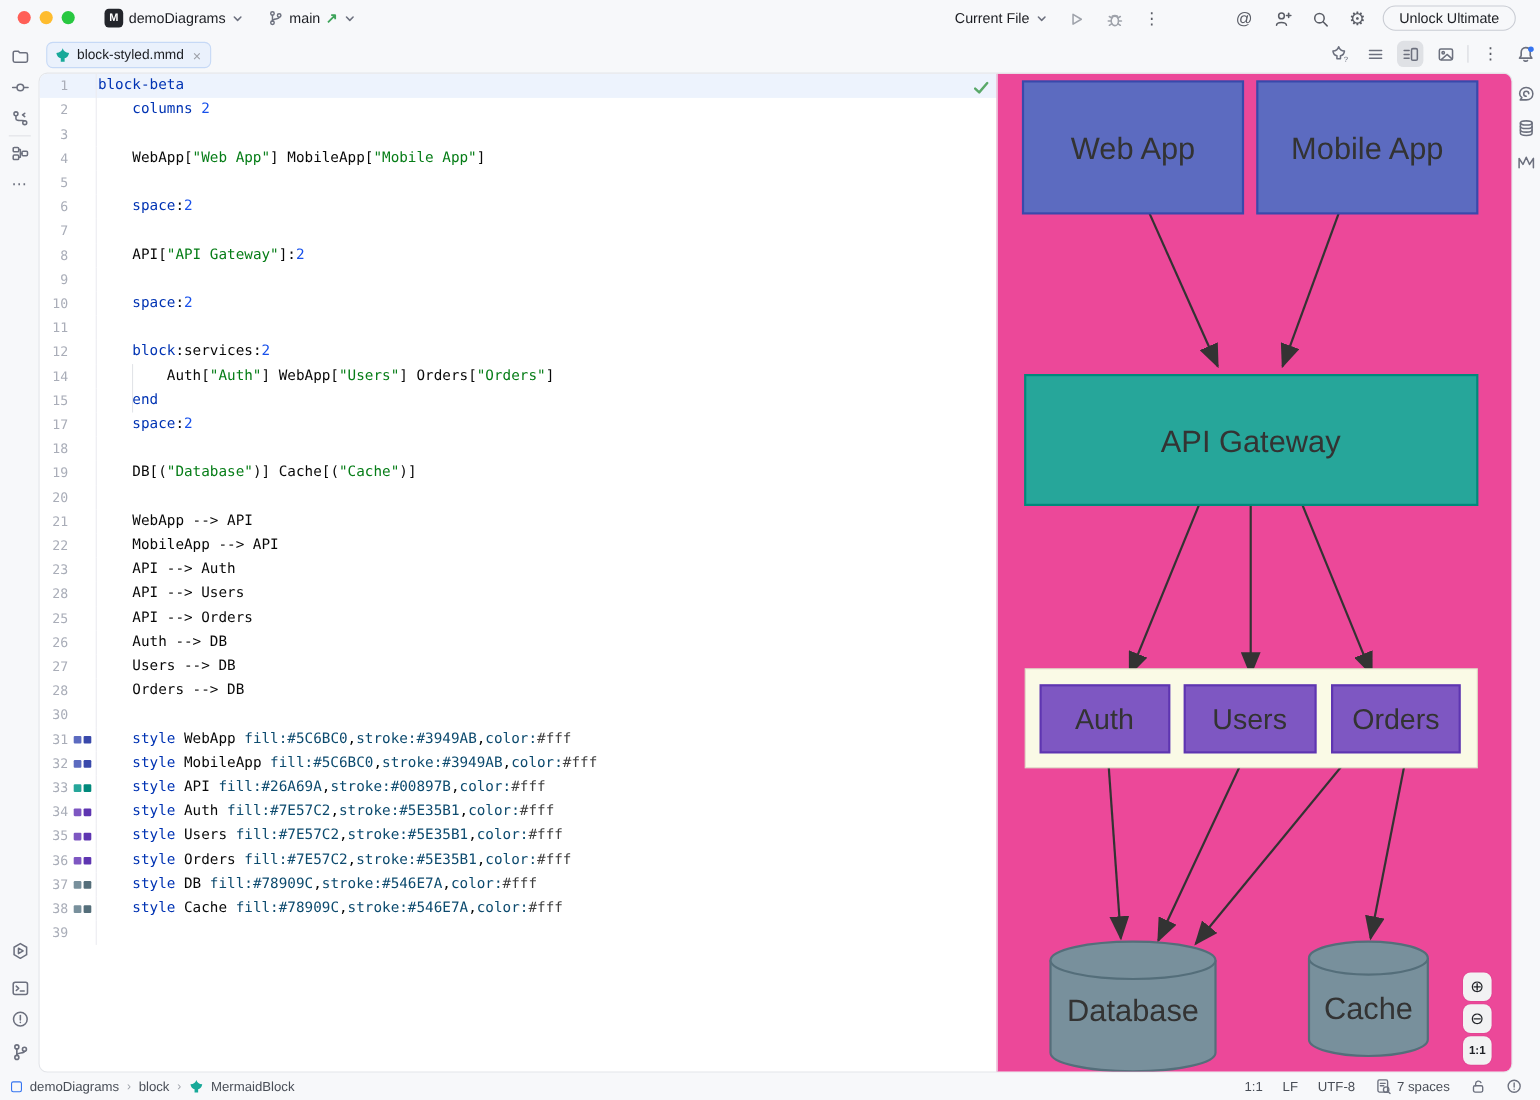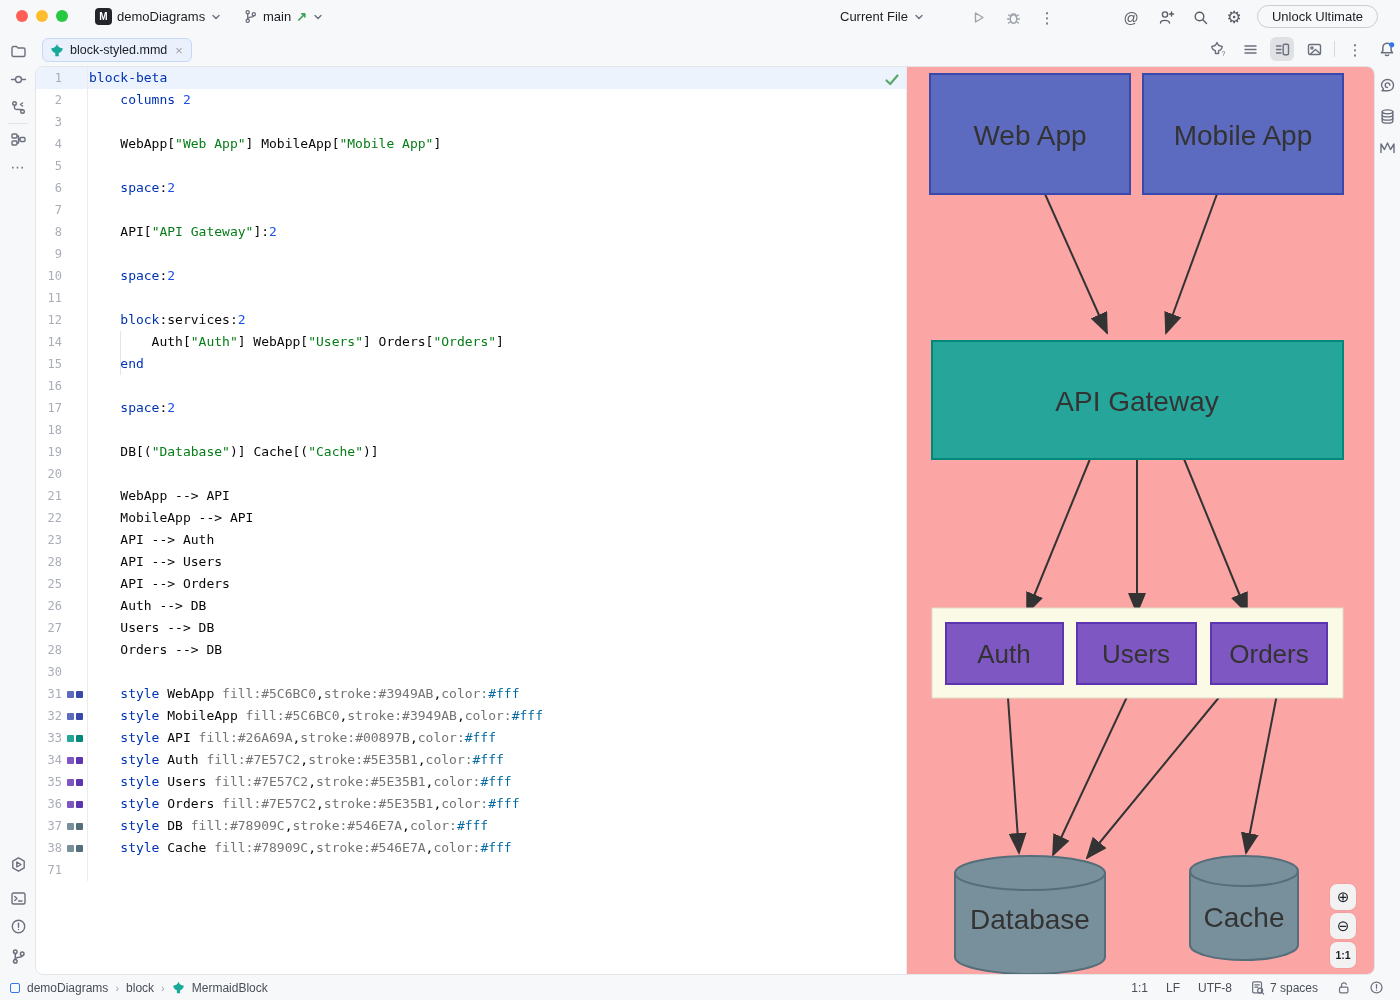"Current File" #runconf { left: 840px -> 868px }
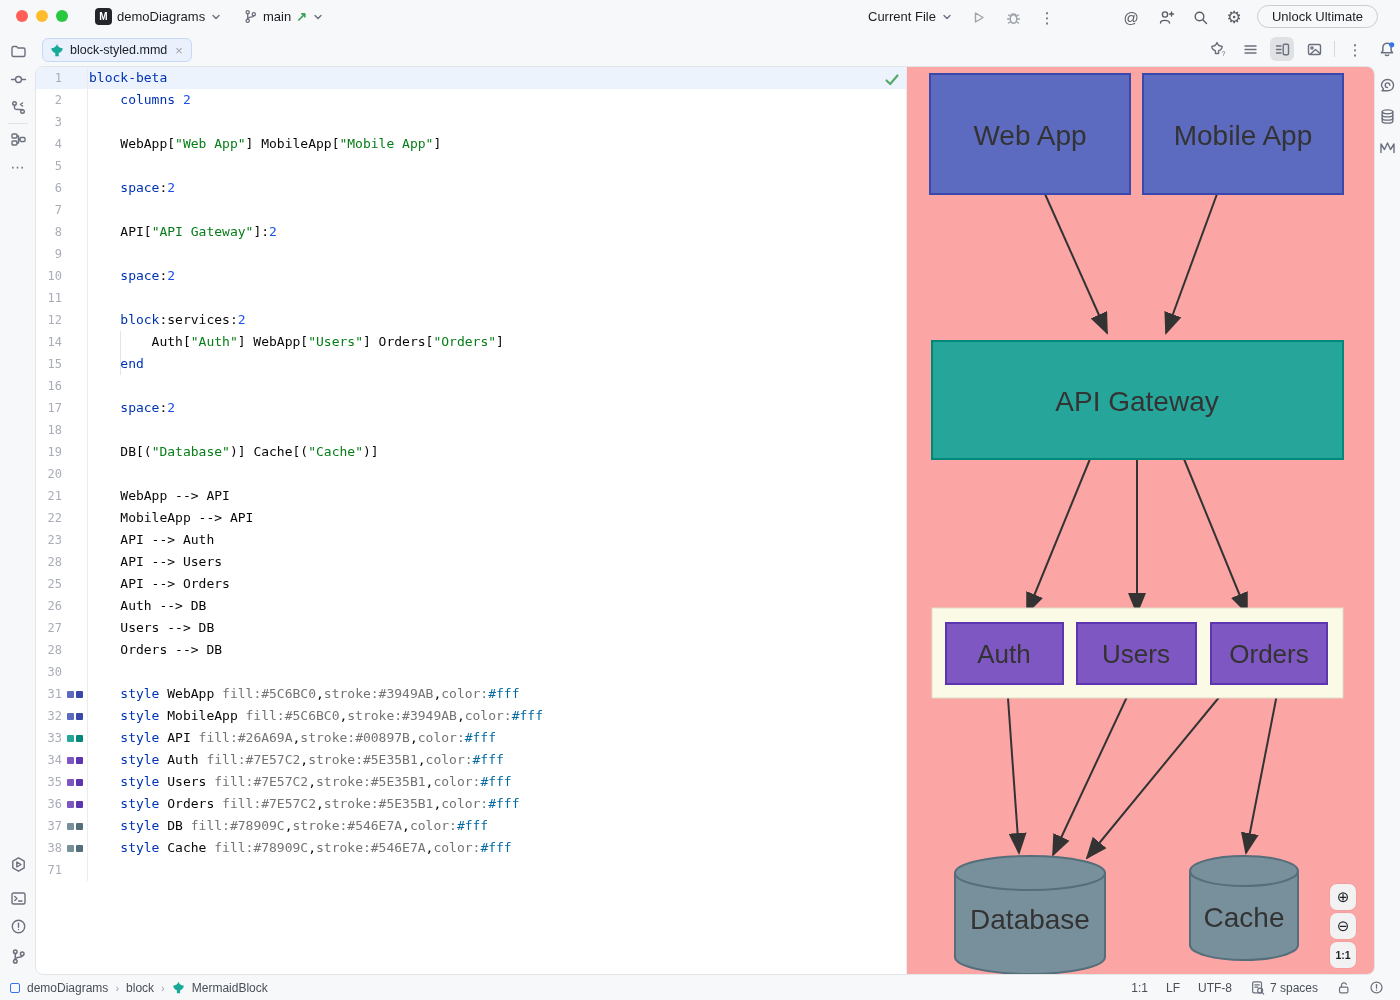"Web App" #preview { background: #fca5a5 -> #ec4899 }
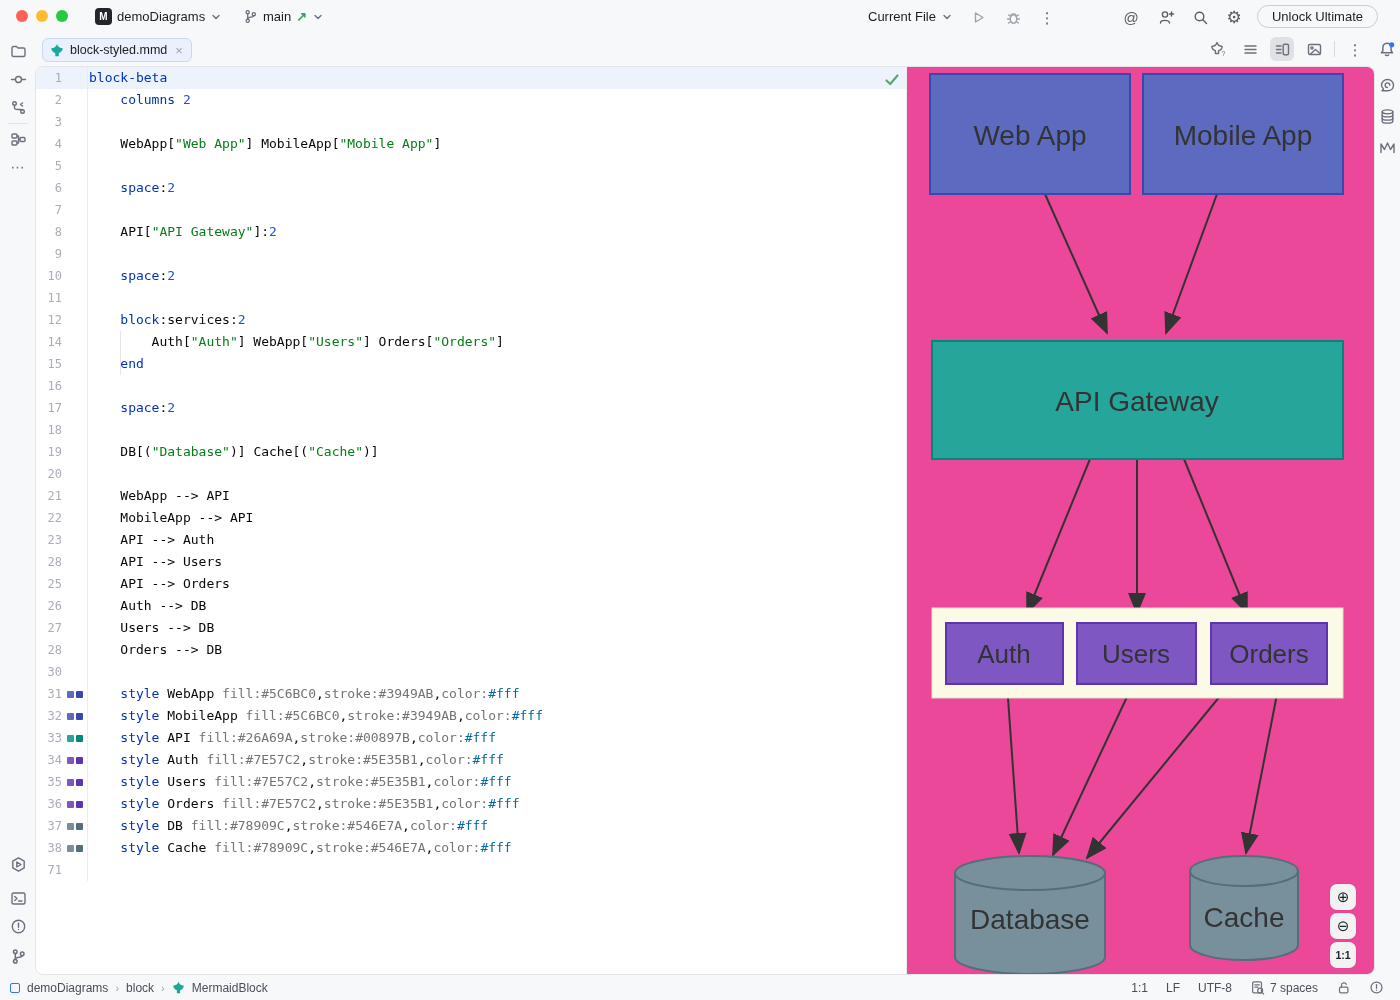"16" div.crow { html: <div> <div> <span>16</span> </div> <div></div> </div> -> none }
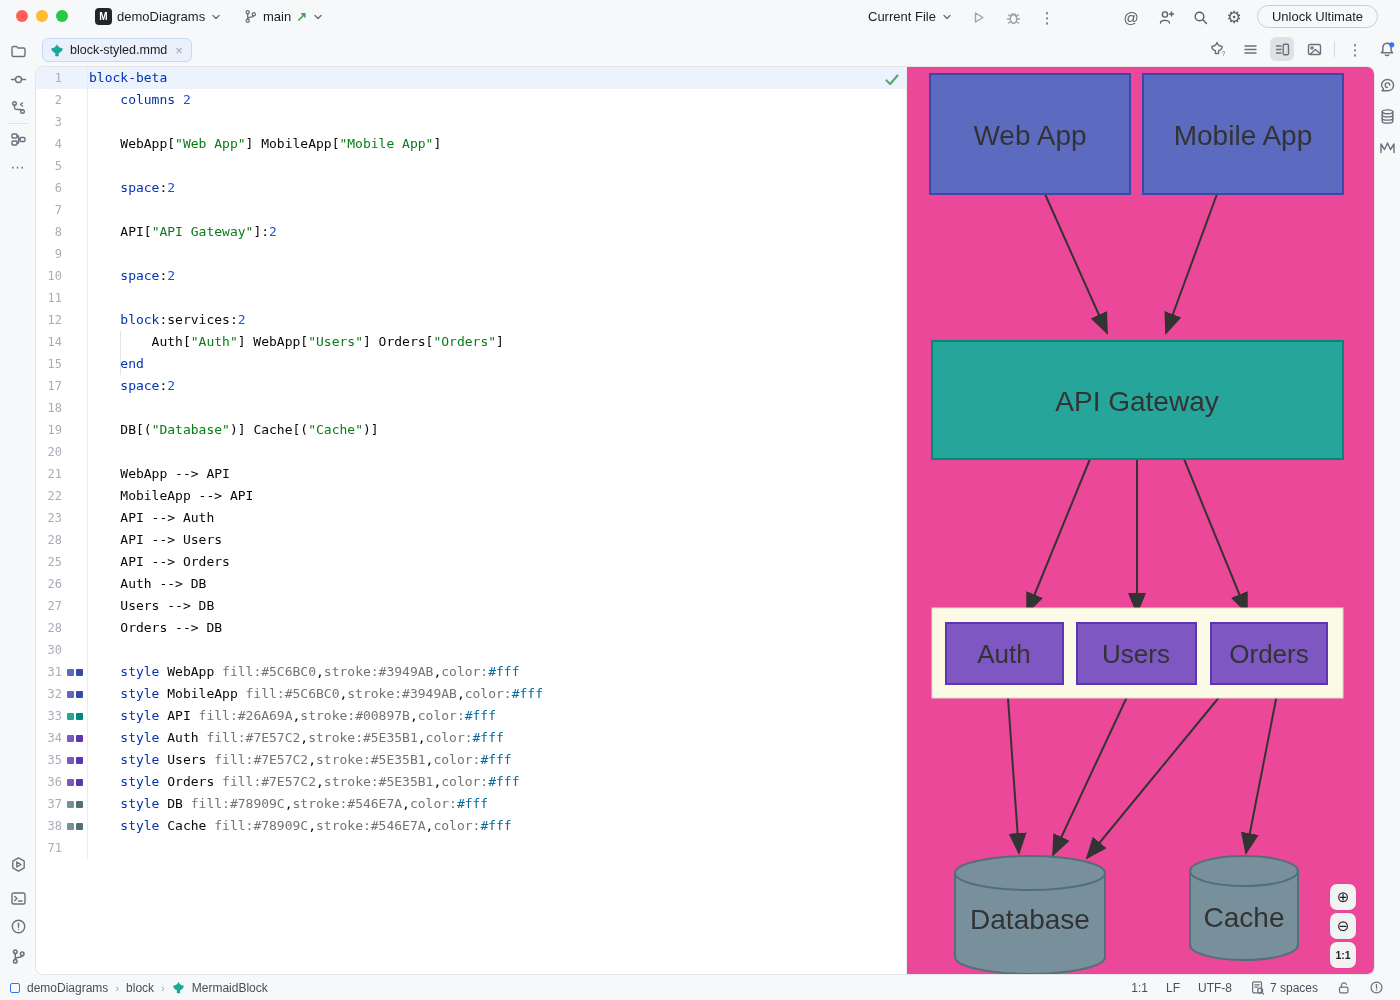"fill:#5C6BC0" .tok-p { color: #737373 -> #0c4a6e }
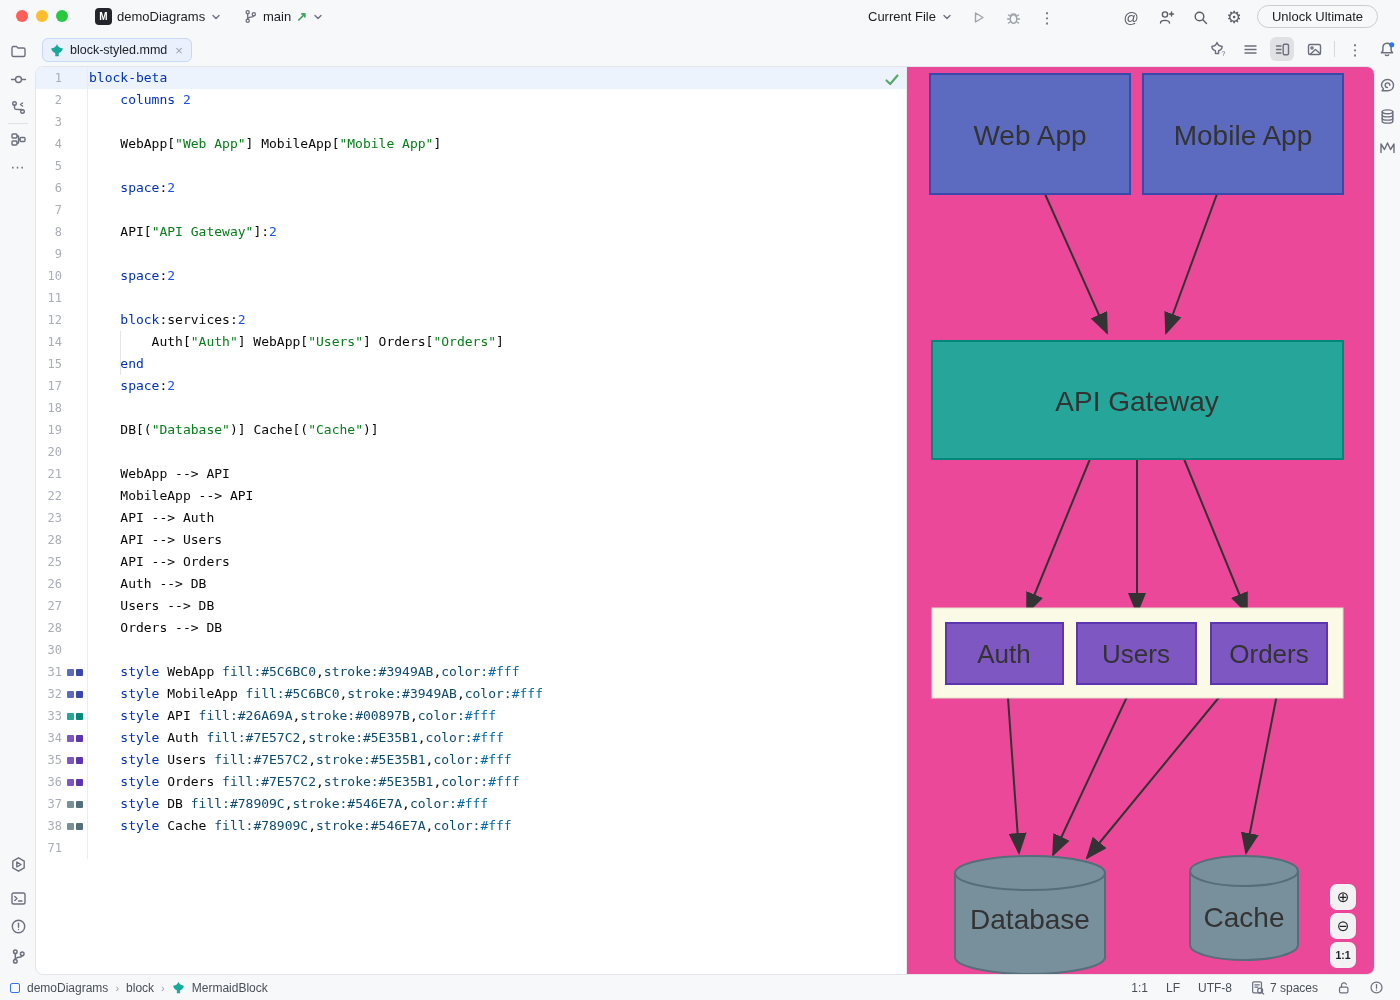"#fff" .tok-v { color: #0369a1 -> #404040 }
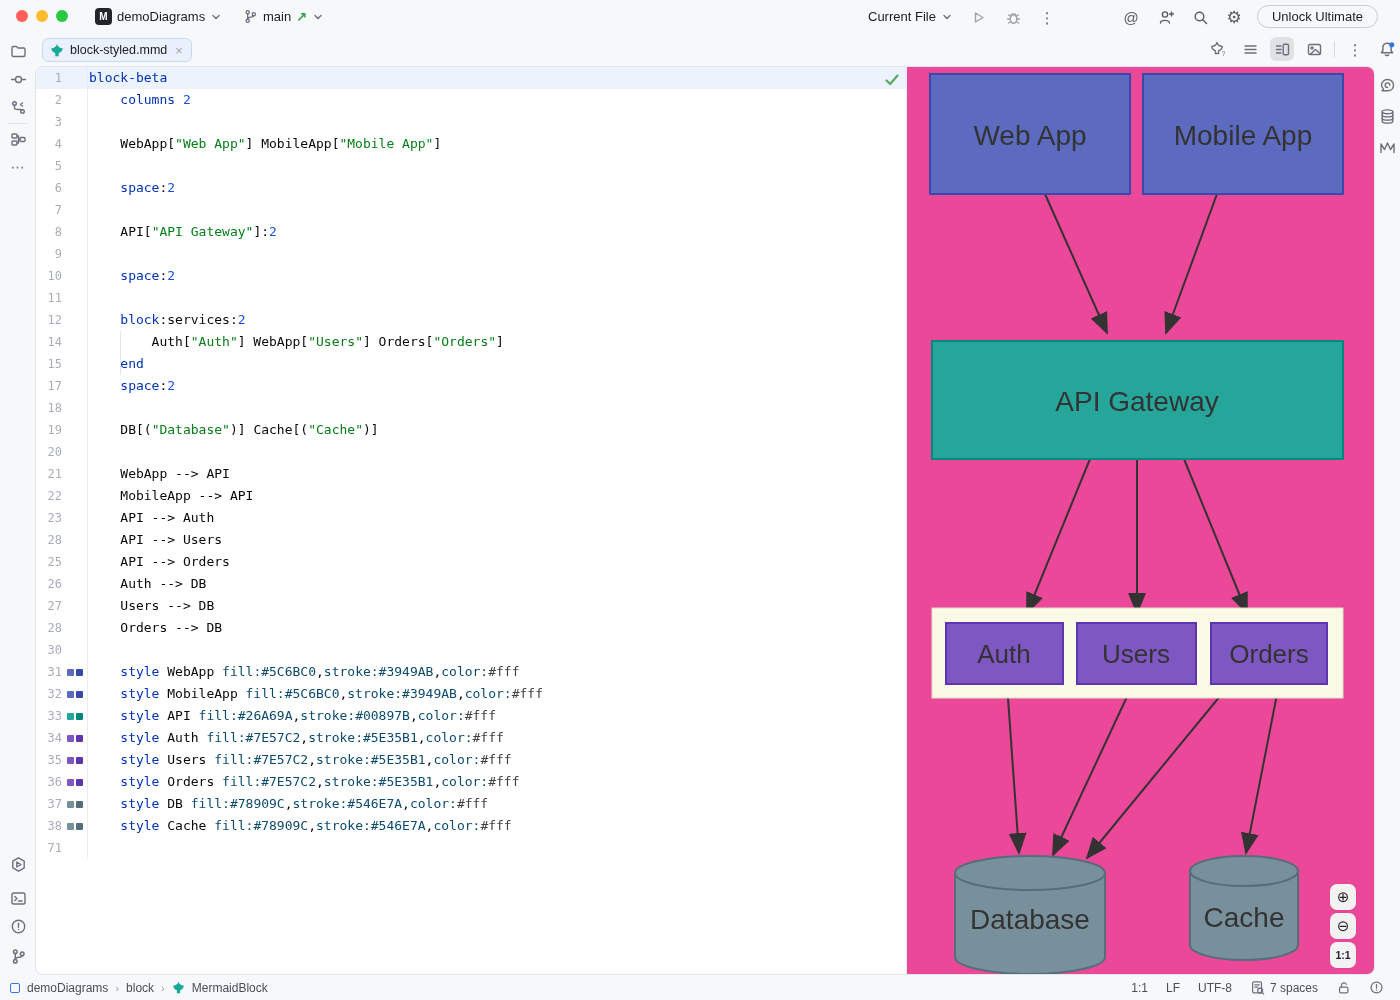"71" span.lnum { text: 71 -> 39 }
